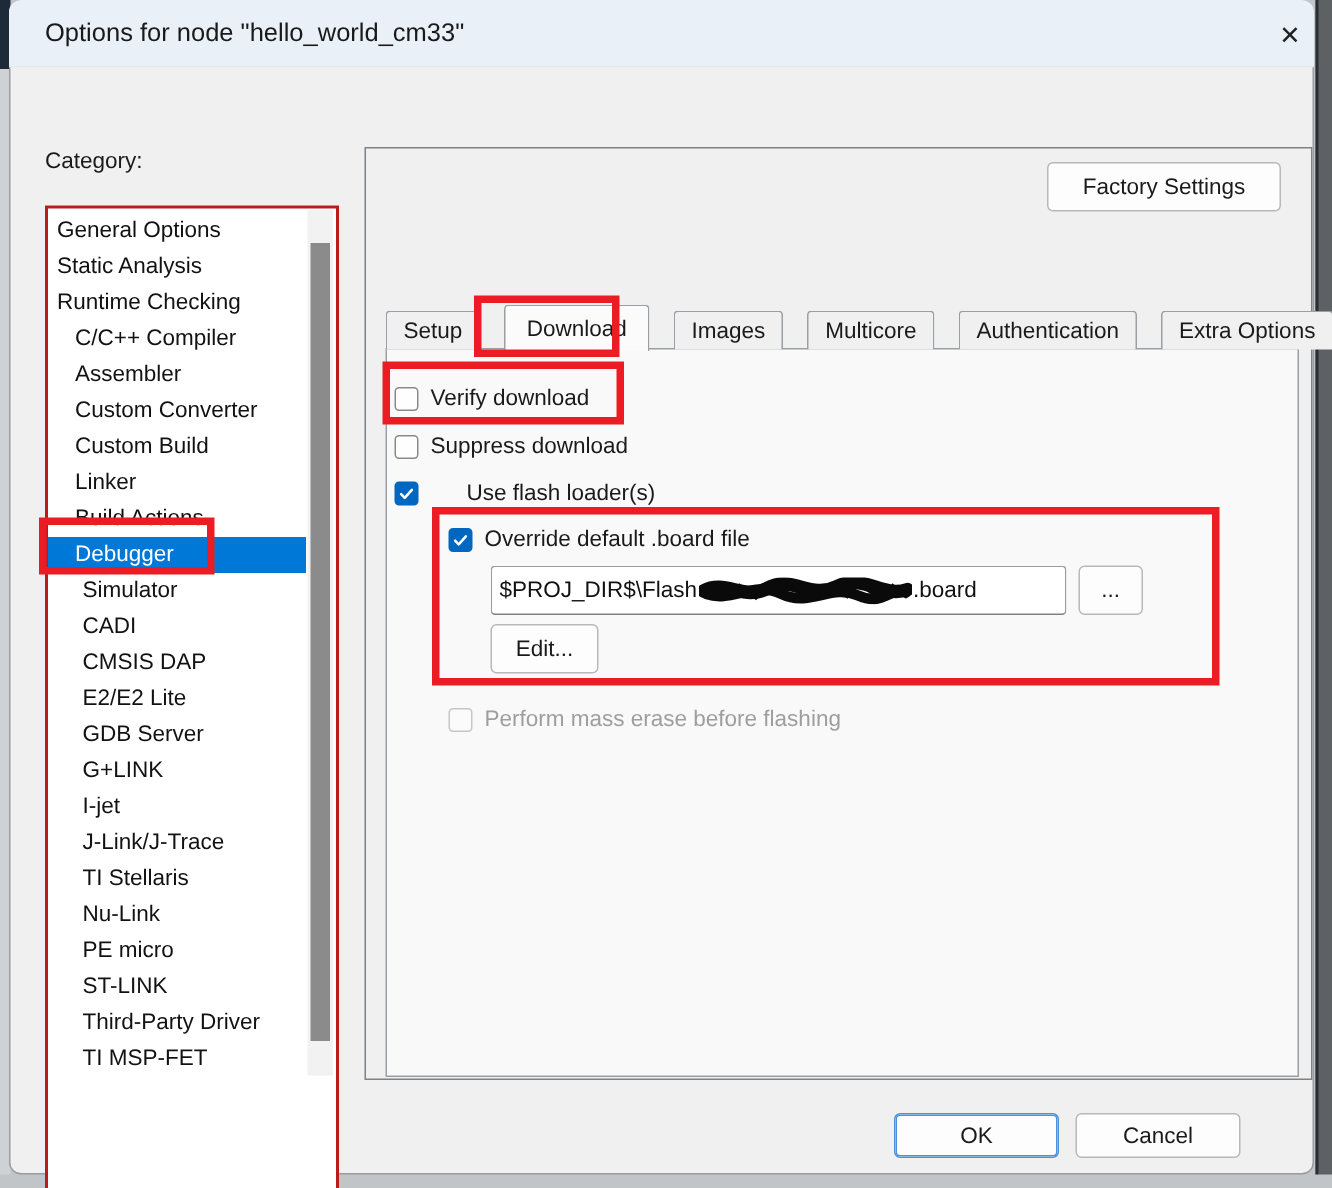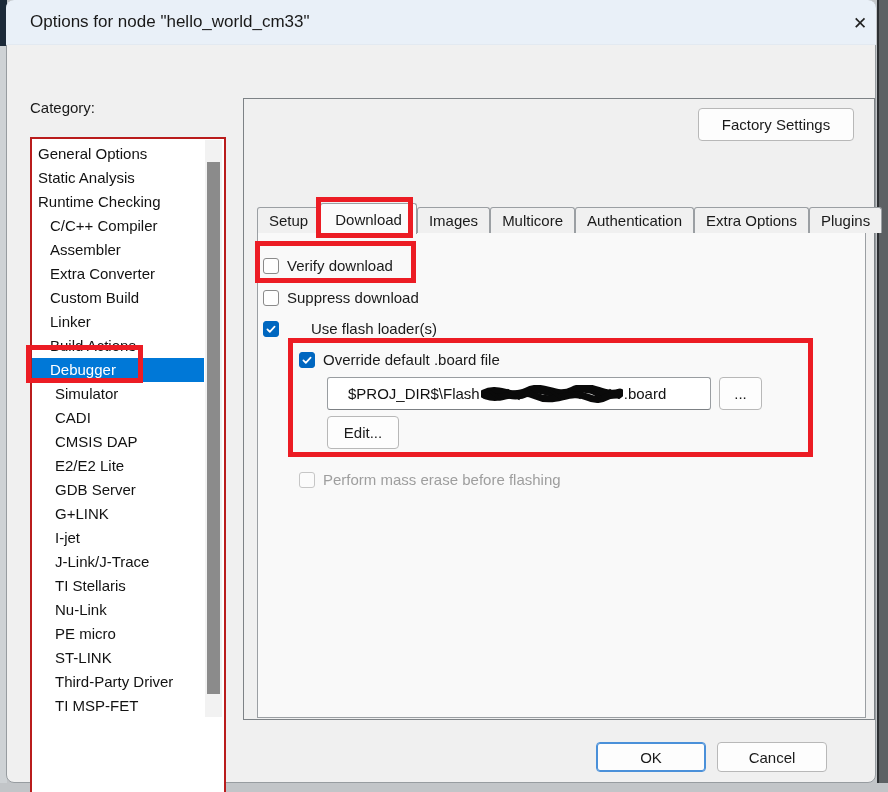"Setup" .tab { margin-right: 0 -> 16px }
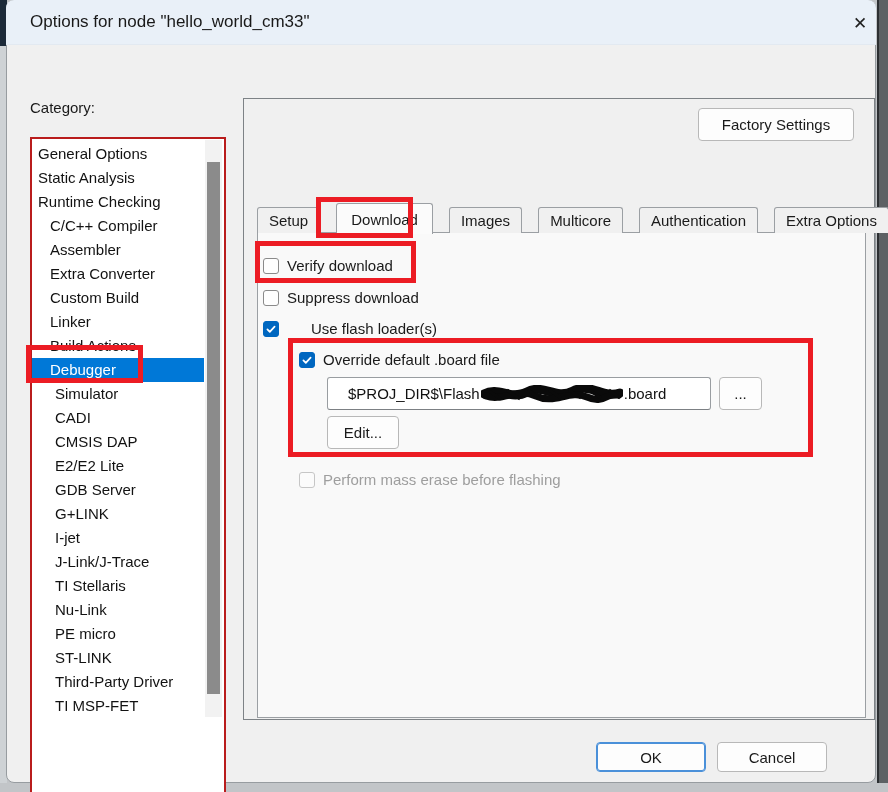"Extra Converter" div.list-row { text: Extra -> Custom }
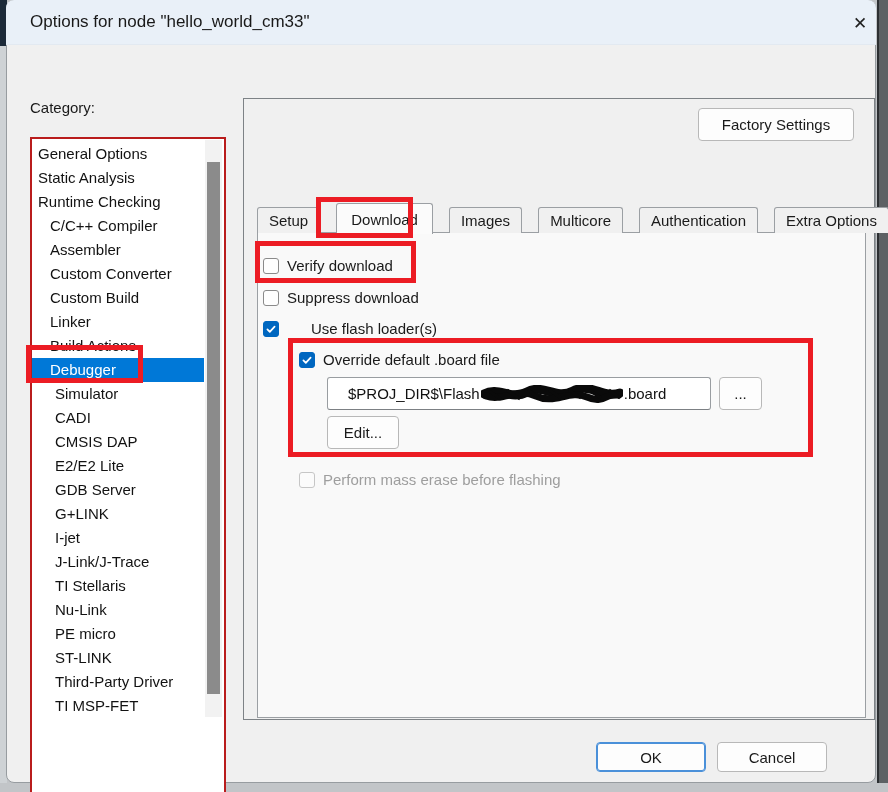"$PROJ_DIR$\Flash" .field { padding: 0 20px -> 0 5px }
